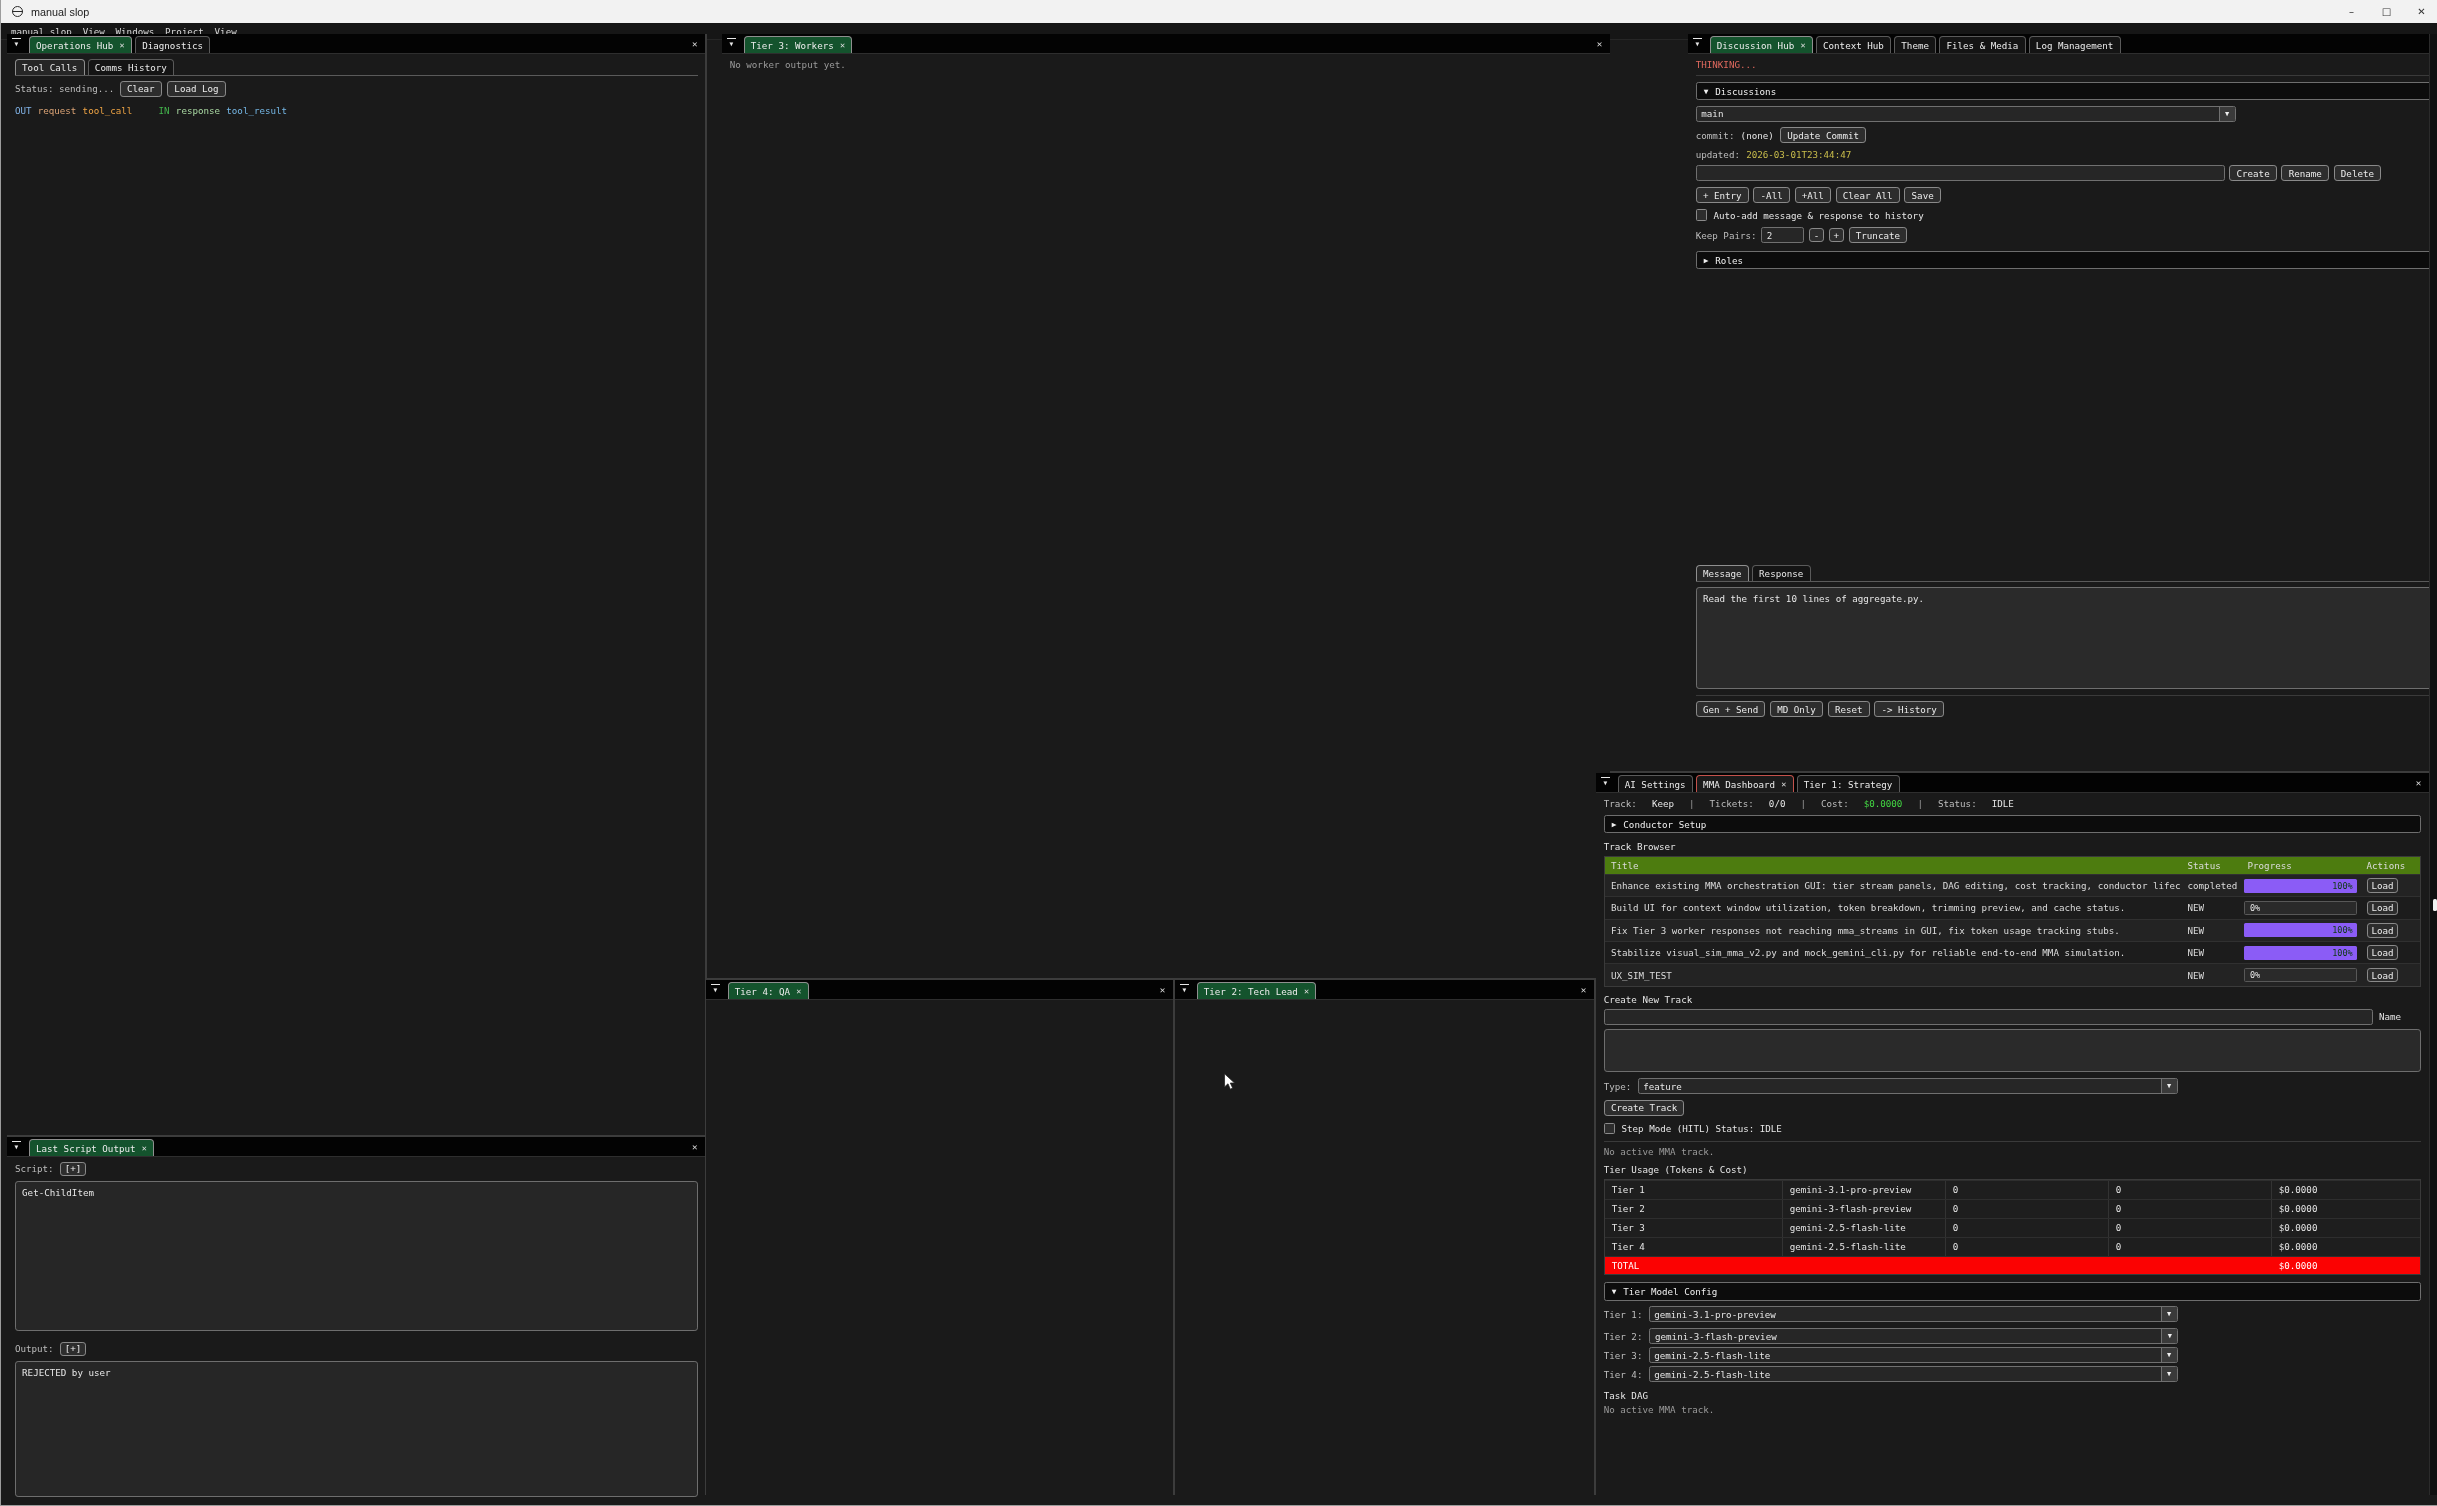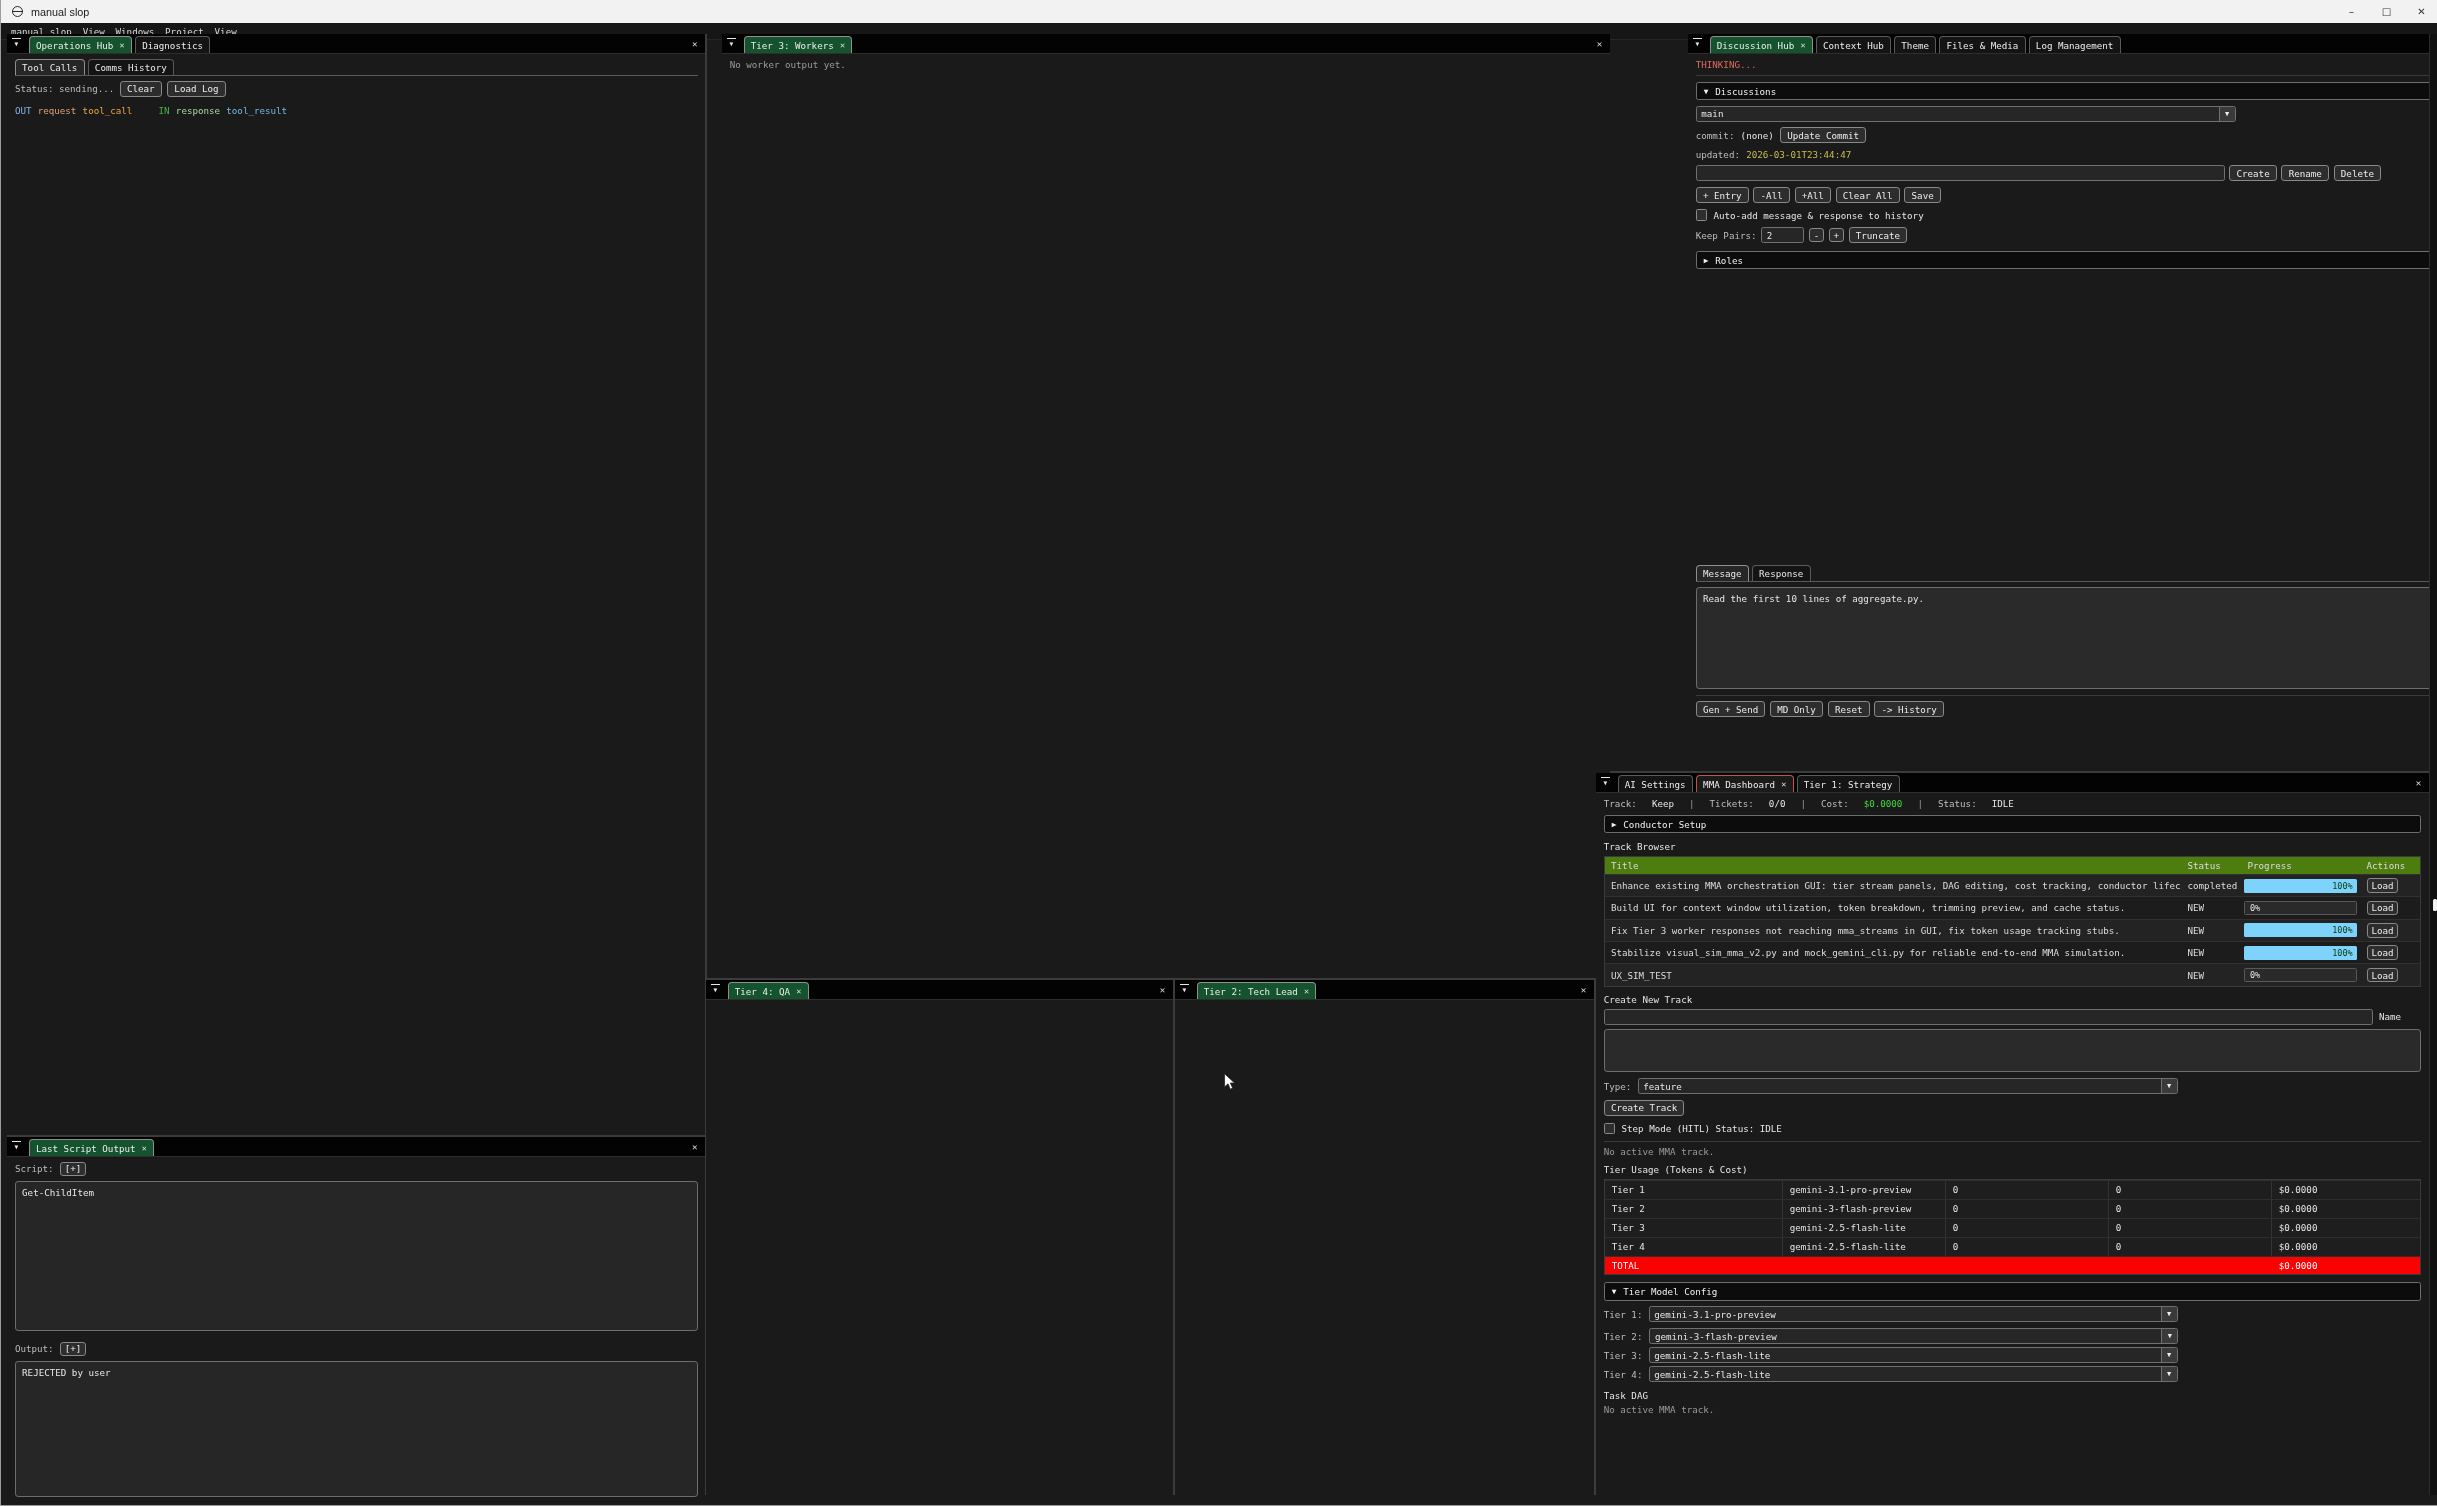"100%" .prog.full { background: #7dd3fc -> #8b5cf6 }
